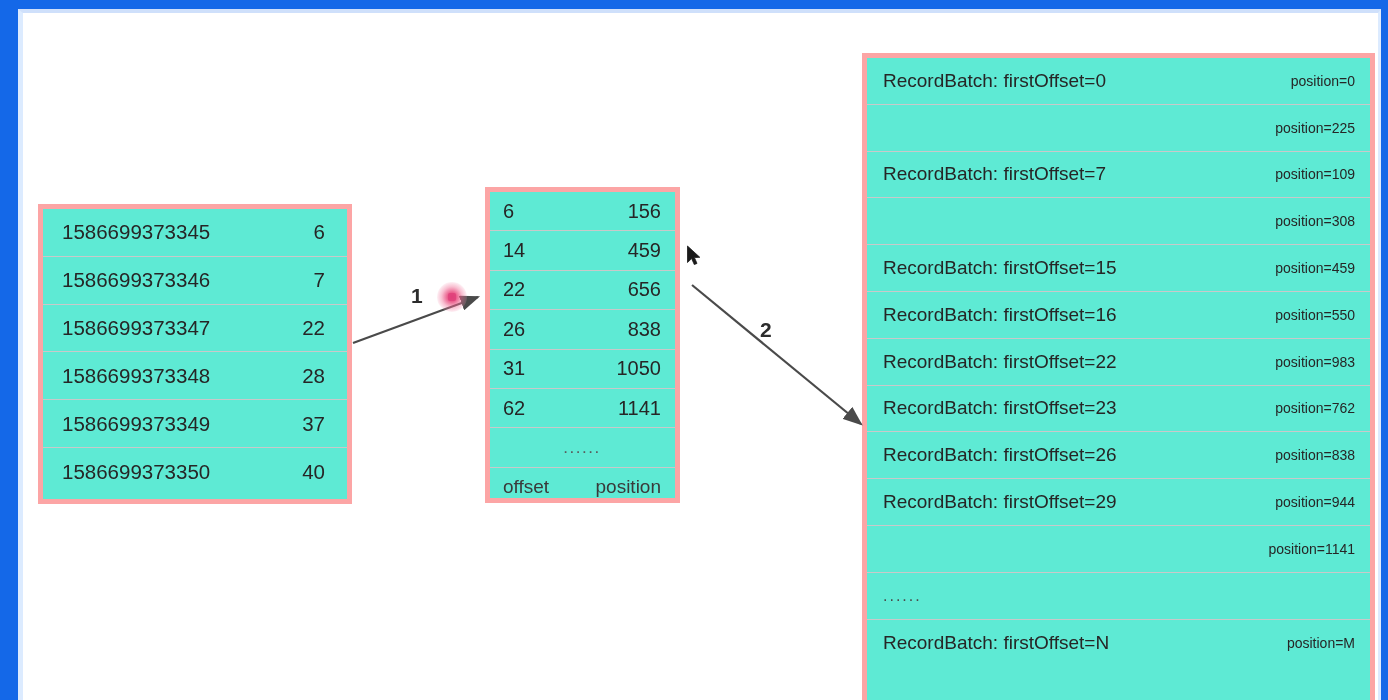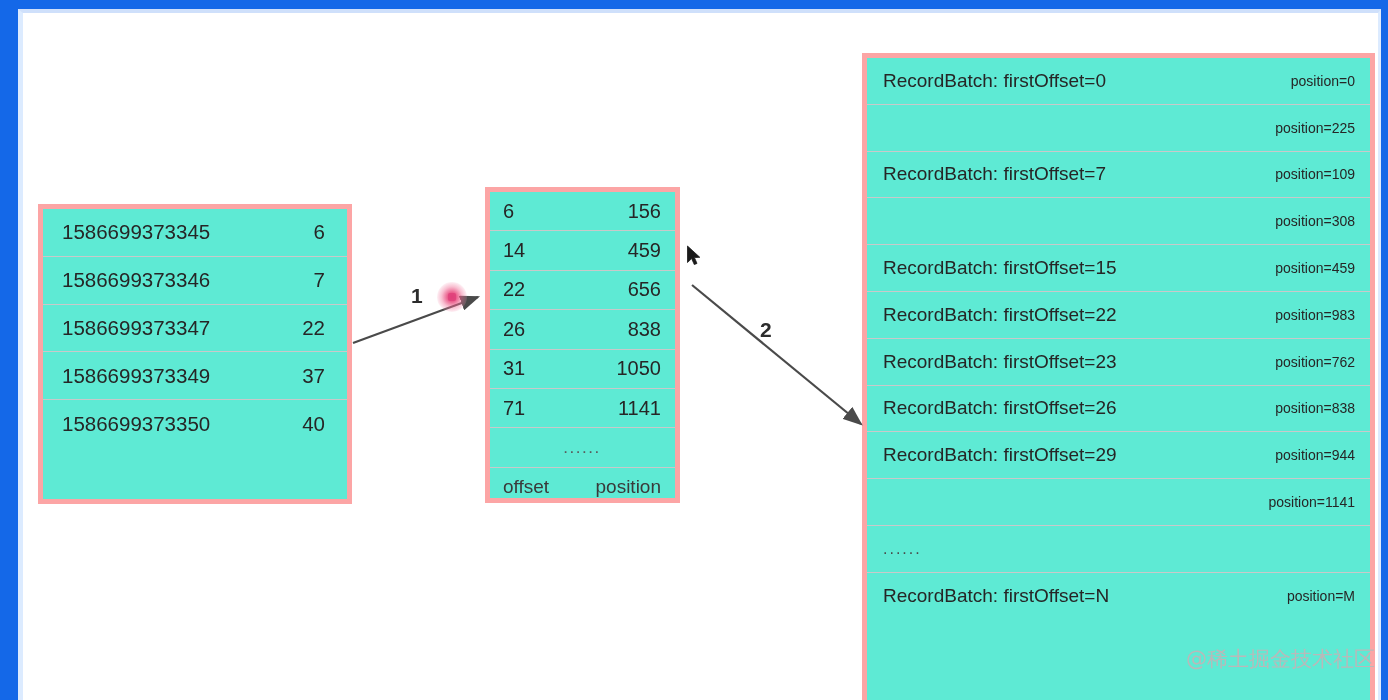"RecordBatch: firstOffset=16" div.drow { html: none -> <div> <span>RecordBatch: firstOffset=16</span> <span>position=550</span> </div> }
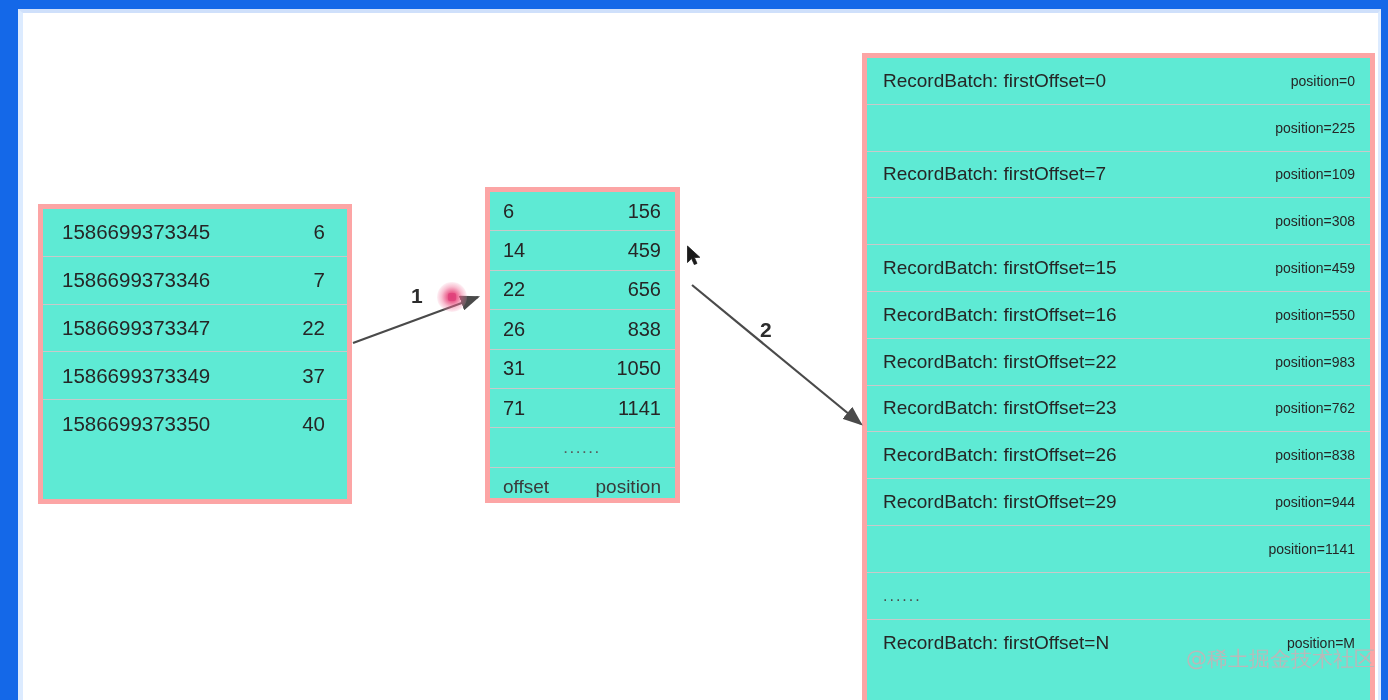"1586699373348" div.drow { html: none -> <div> <span>1586699373348</span> <span>28</span> </div> }
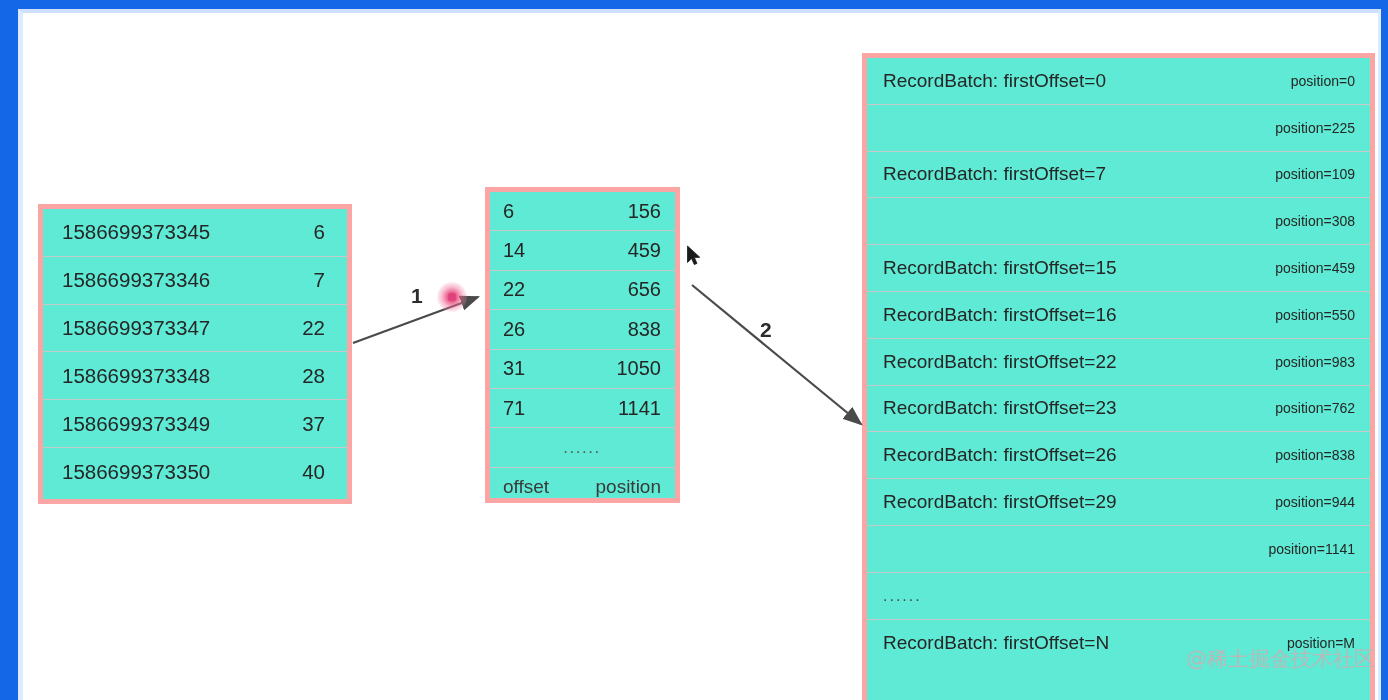"71" span.cell-left { text: 71 -> 62 }
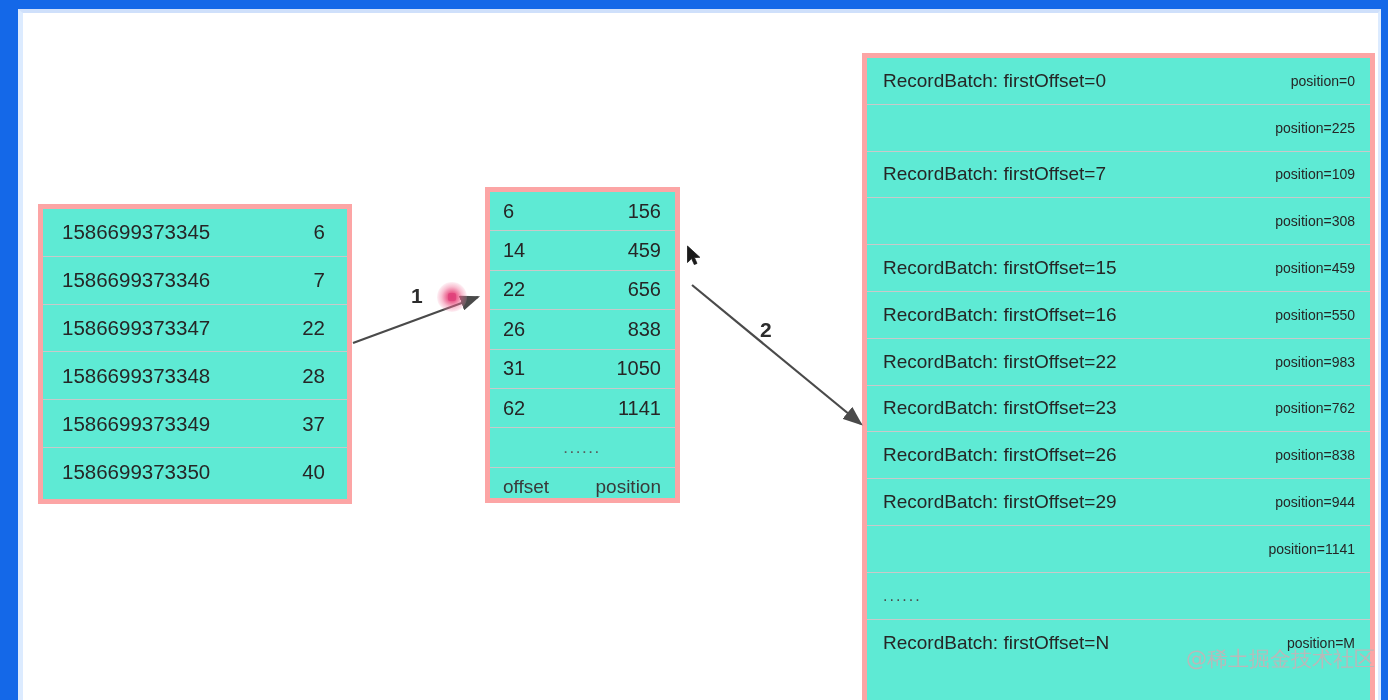"@稀土掘金技术社区" div { html: <div>@稀土掘金技术社区</div> -> none }
